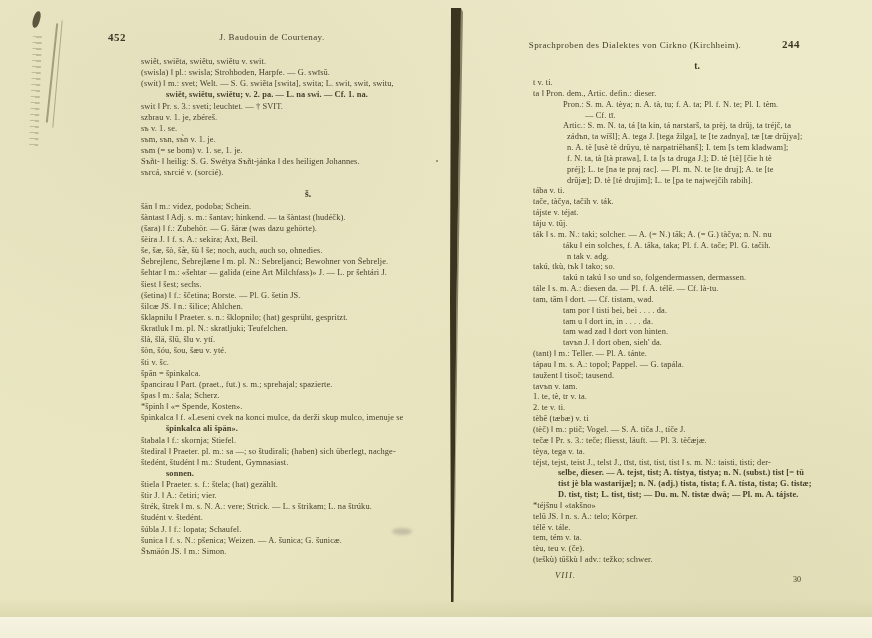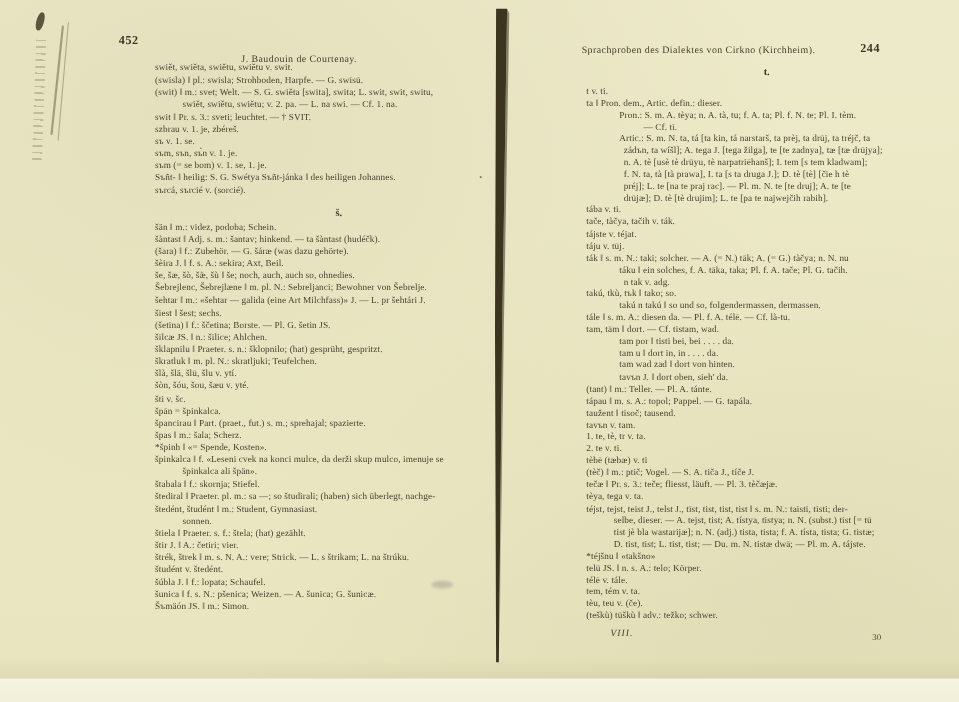"J. Baudouin de Courtenay." .header-left .runtitle { margin-top: 16px -> none }
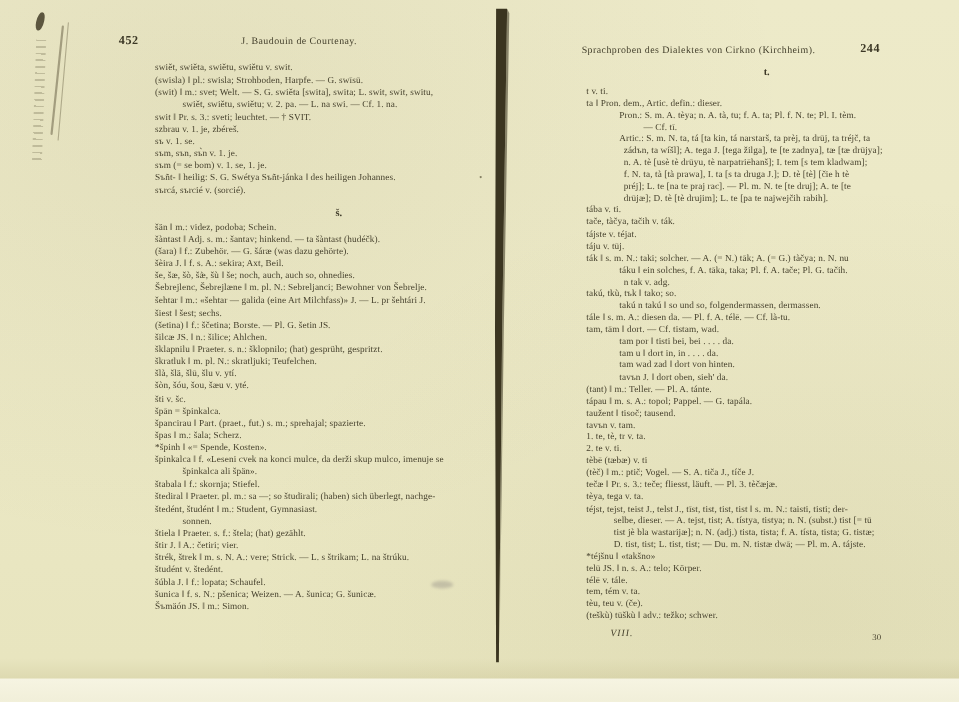"swiět, swiětu, swiětu; v. 2." .i1 { font-weight: none -> bold }
